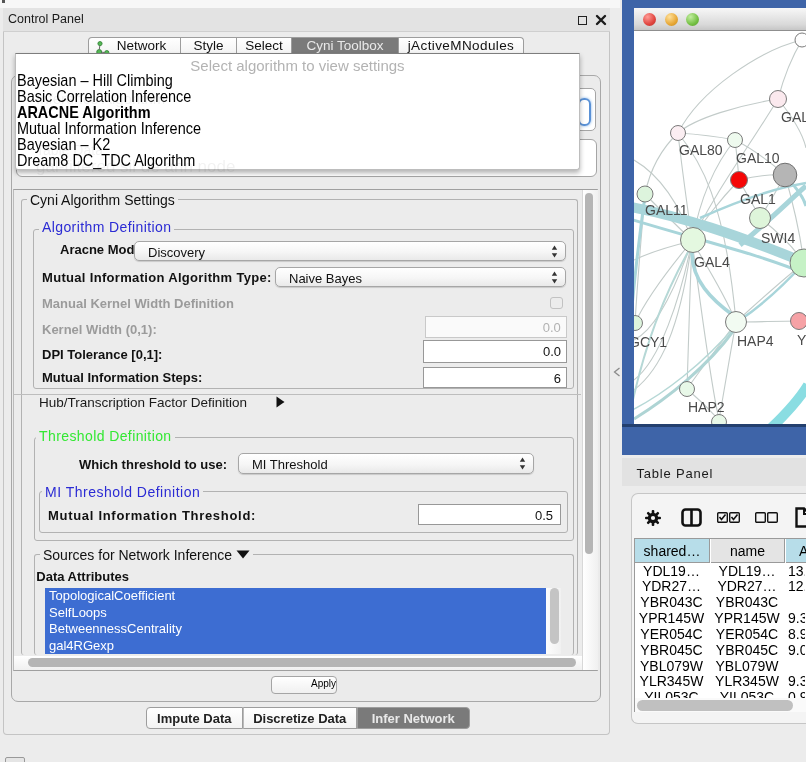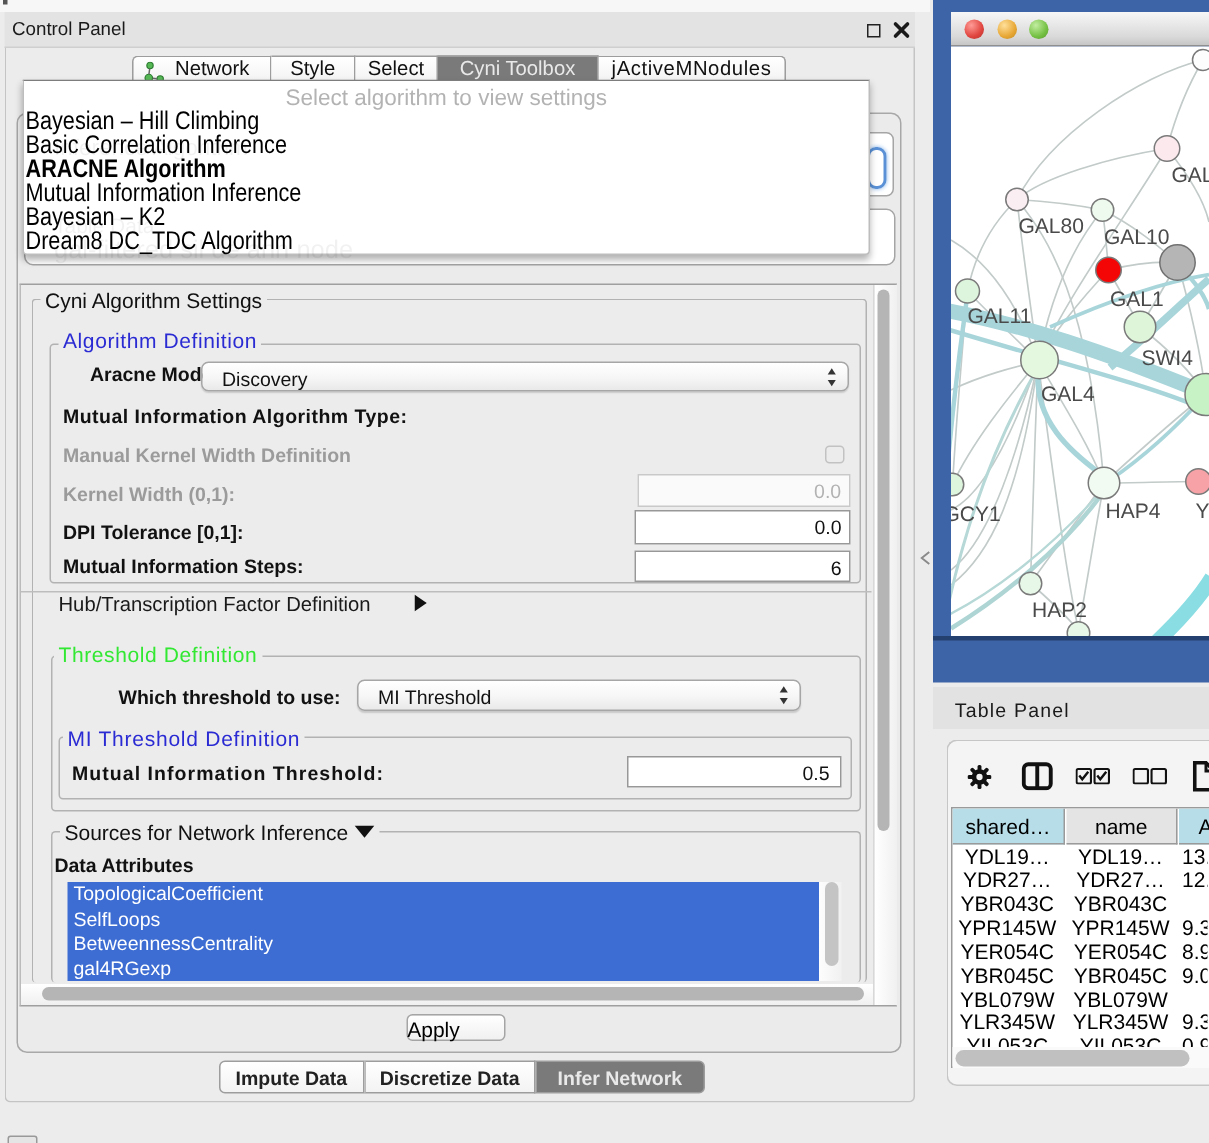"Naive Bayes" div.combo { html: none -> <div> <span>Naive Bayes</span> <svg> <path></path> <path></path> </svg> </div> }
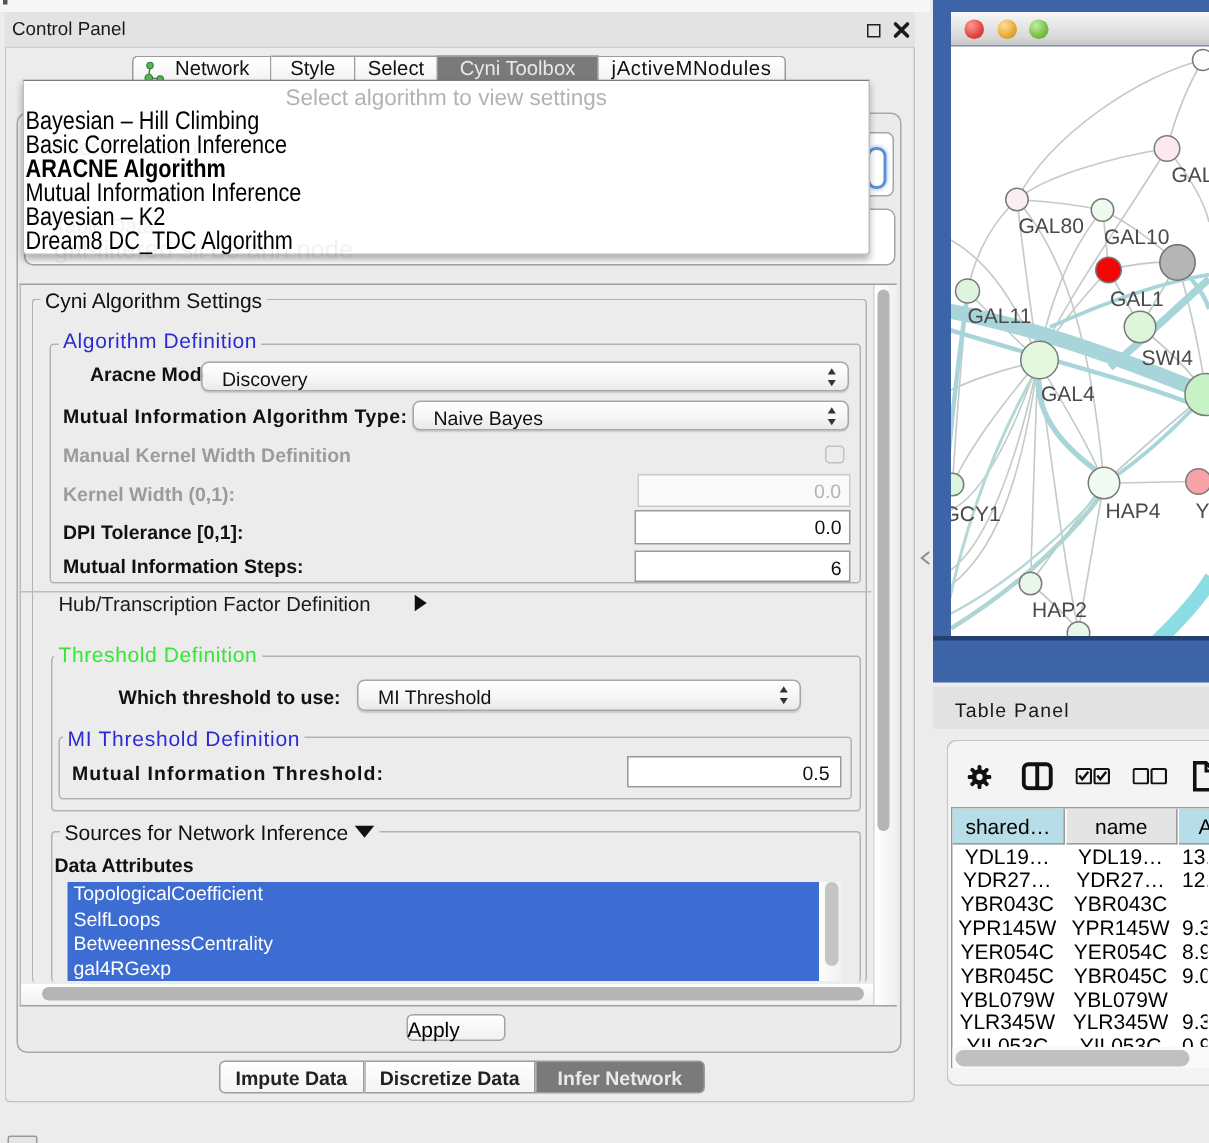"Apply" div.abs { font-size: 14px -> 10px; text-align: left -> right }
